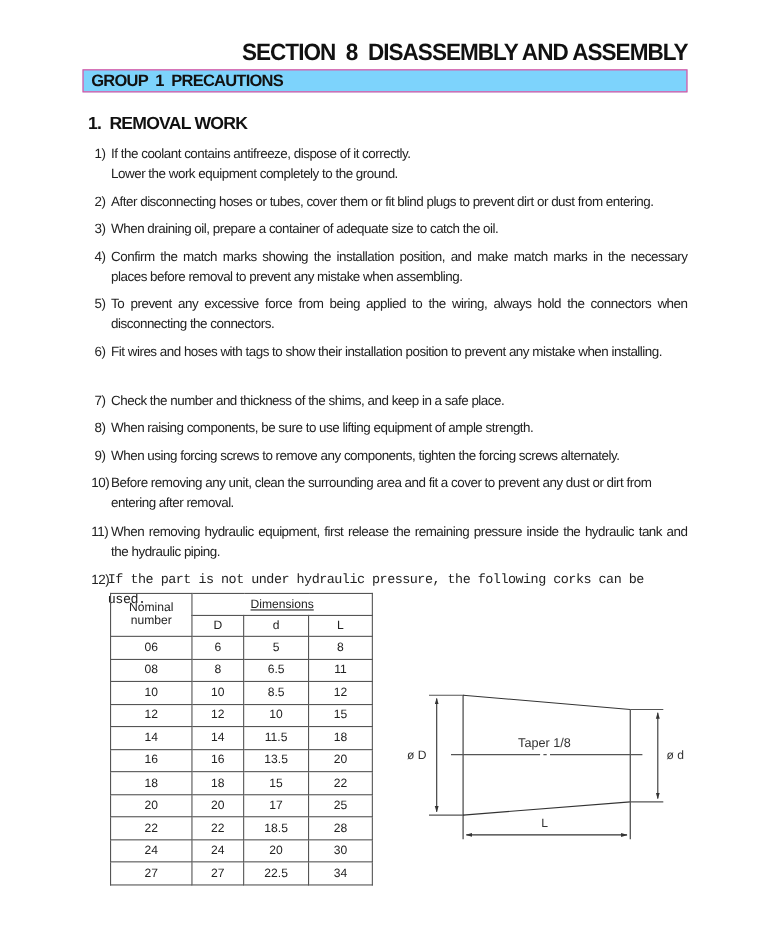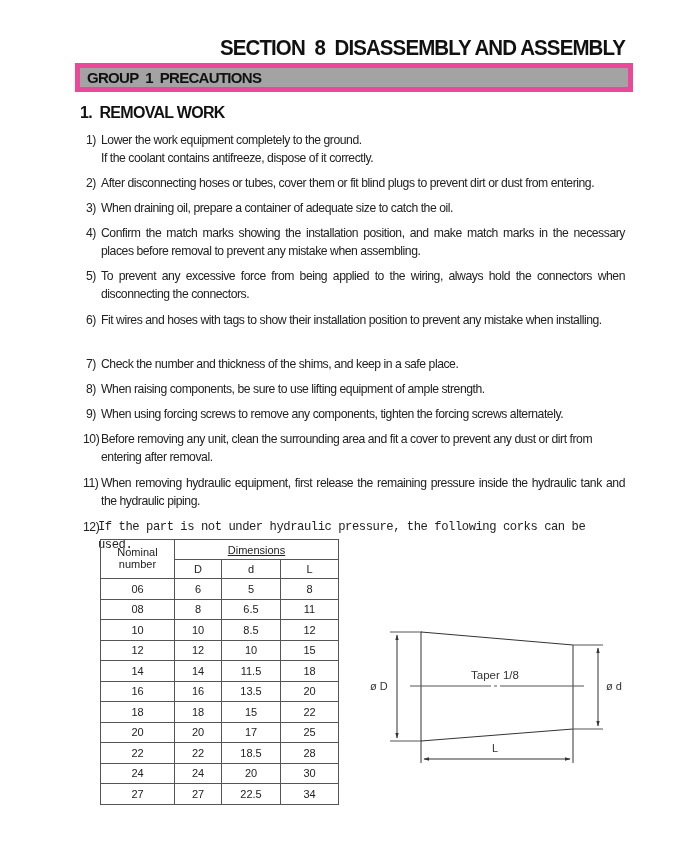"GROUP 1 PRECAUTIONS" .group-bar { background: #a3a3a3 -> #7dd3fc; border: 5px solid #ec4899 -> 1px solid #ec4899 }
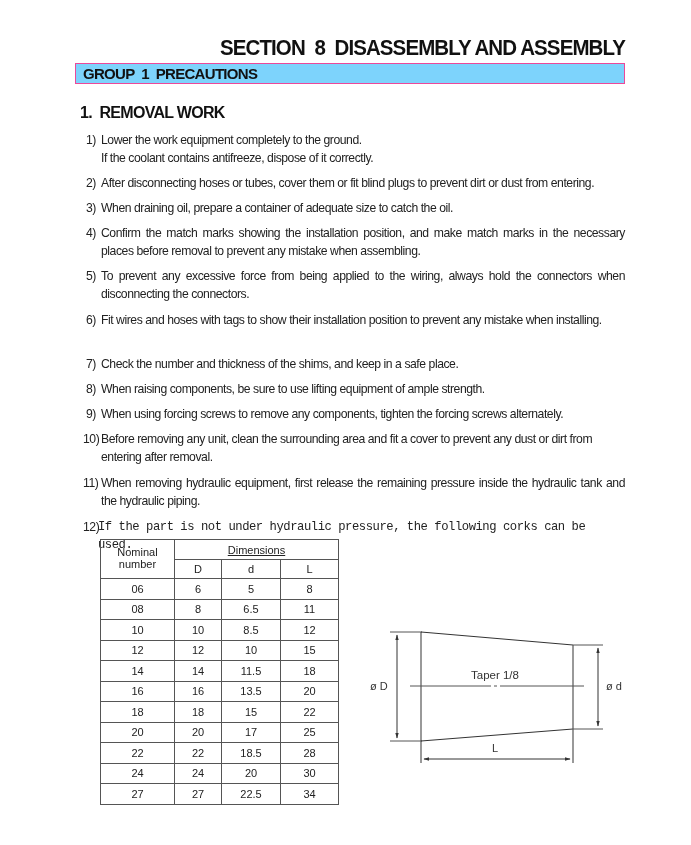"Lower the work equipment completely" span.line2 { order: before "If the coolant contains antifreeze," -> after "If the coolant contains antifreeze," }
